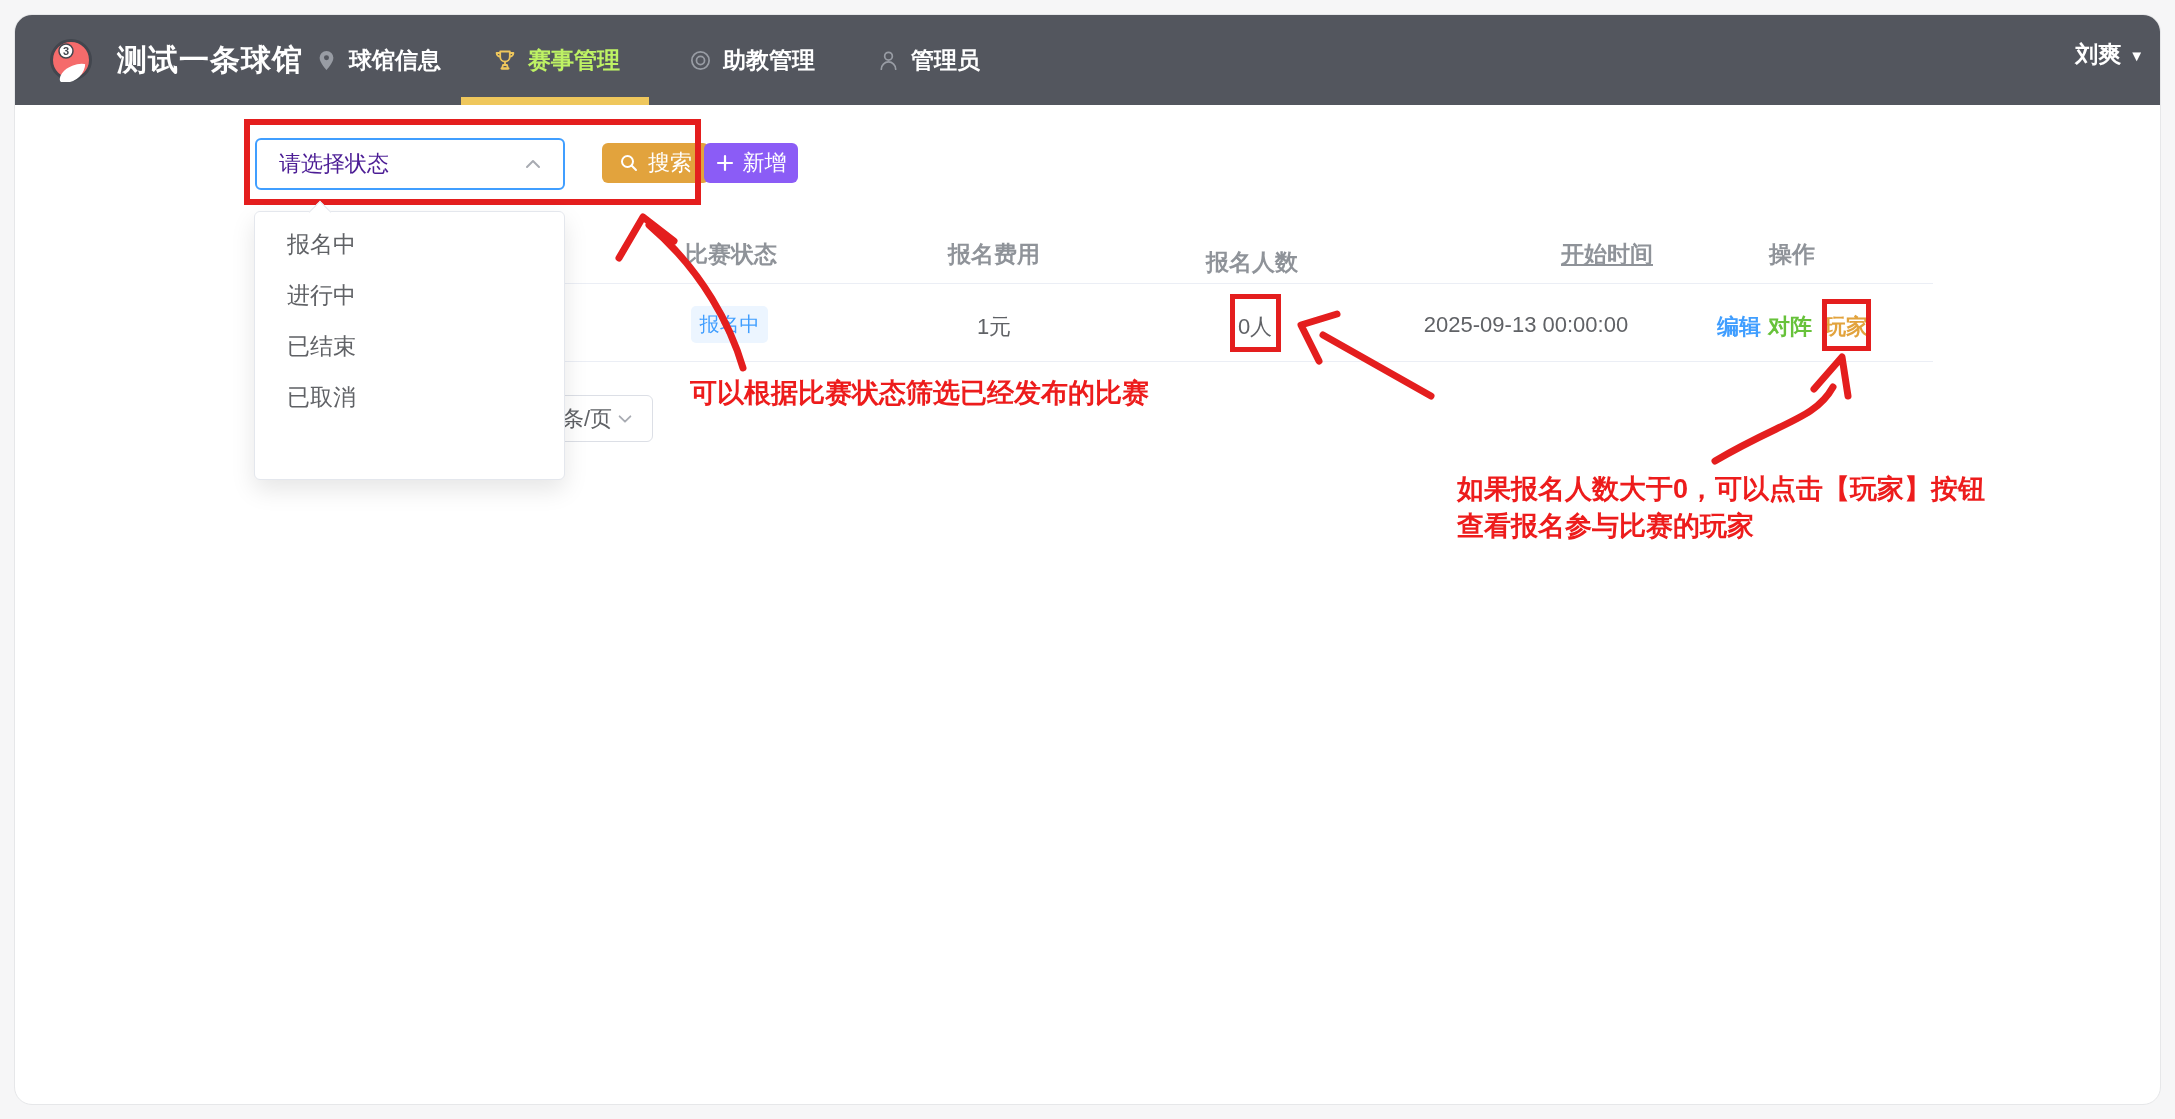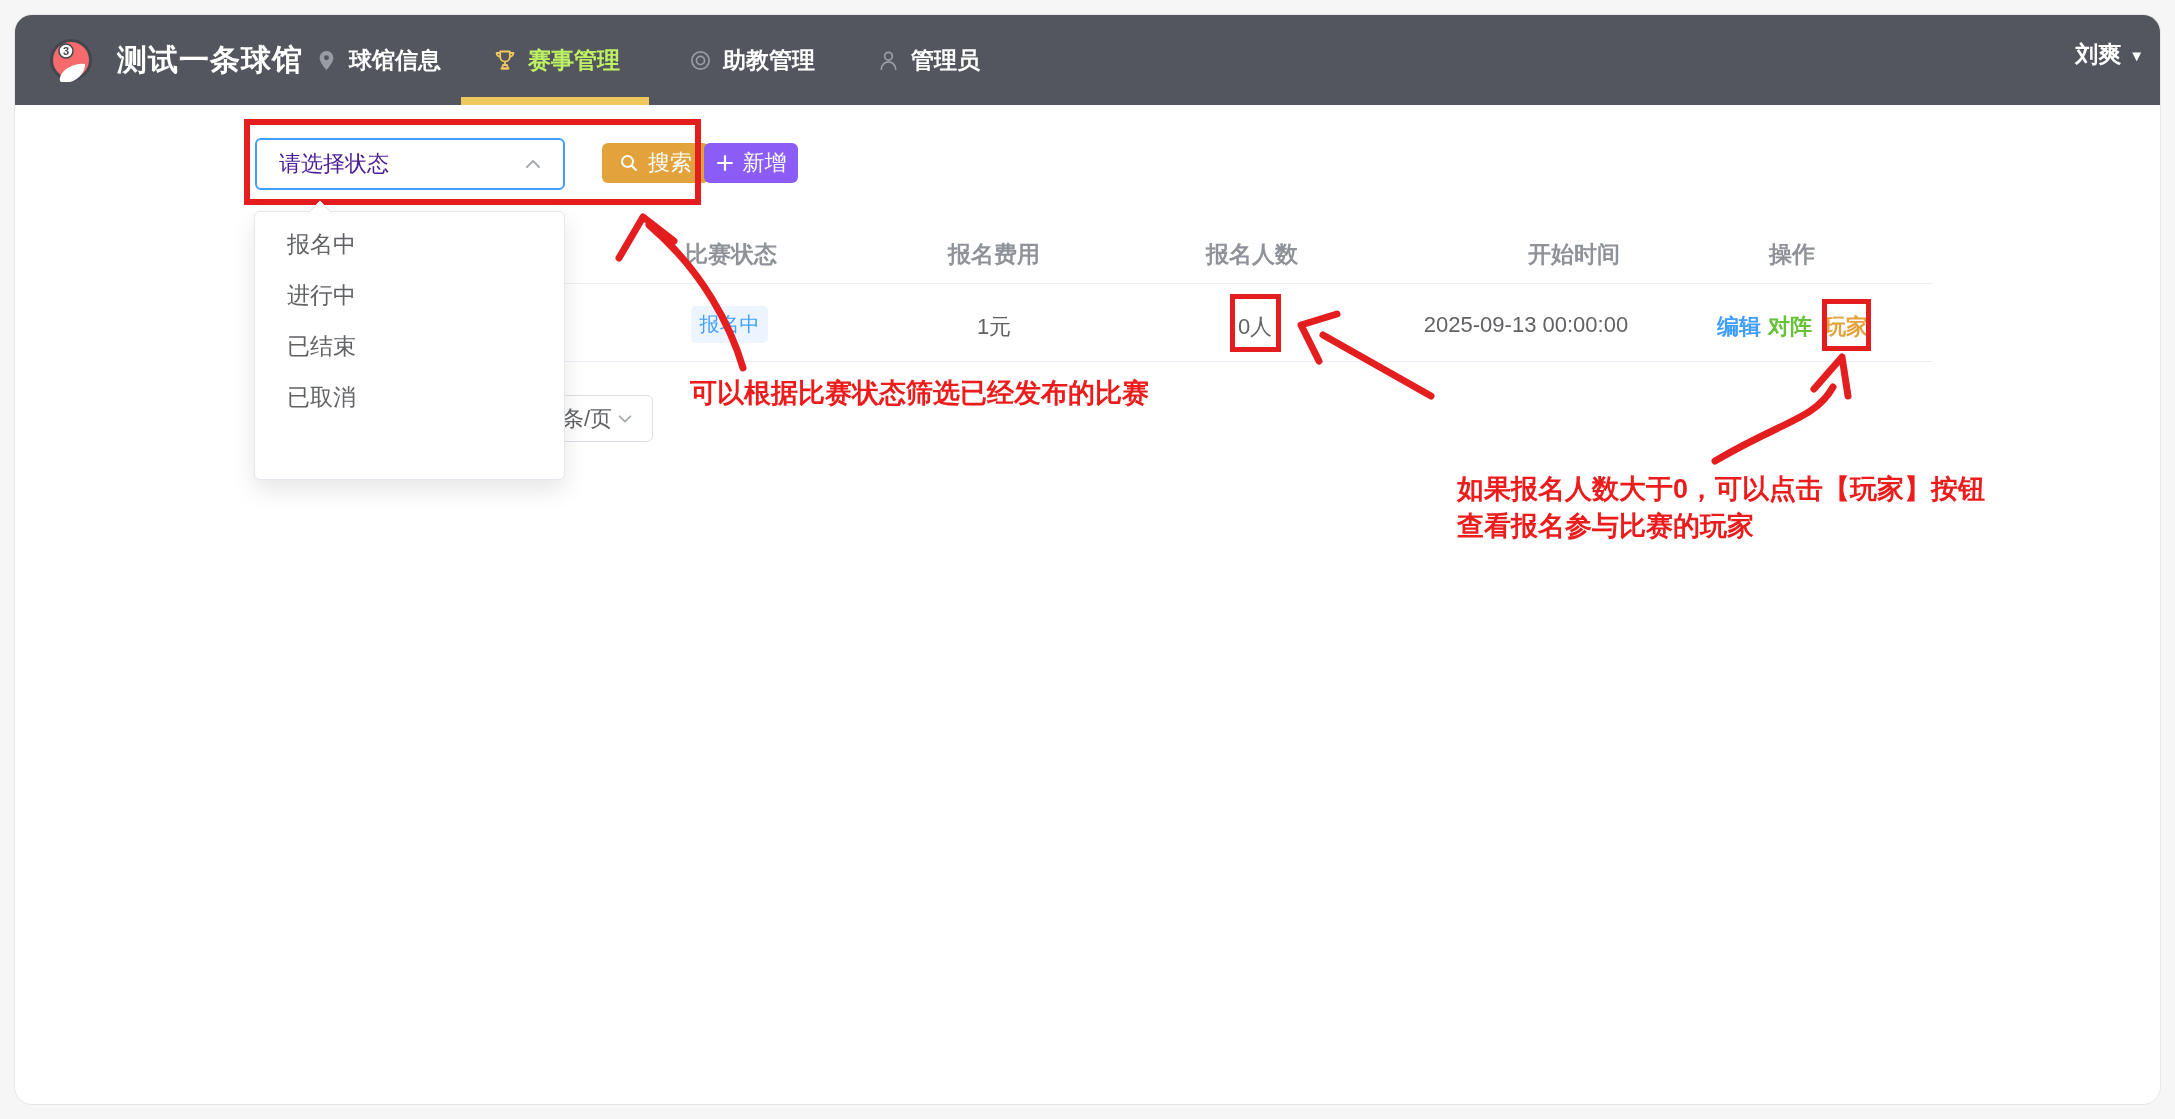"报名人数" span.th { margin-top: none -> 8px }
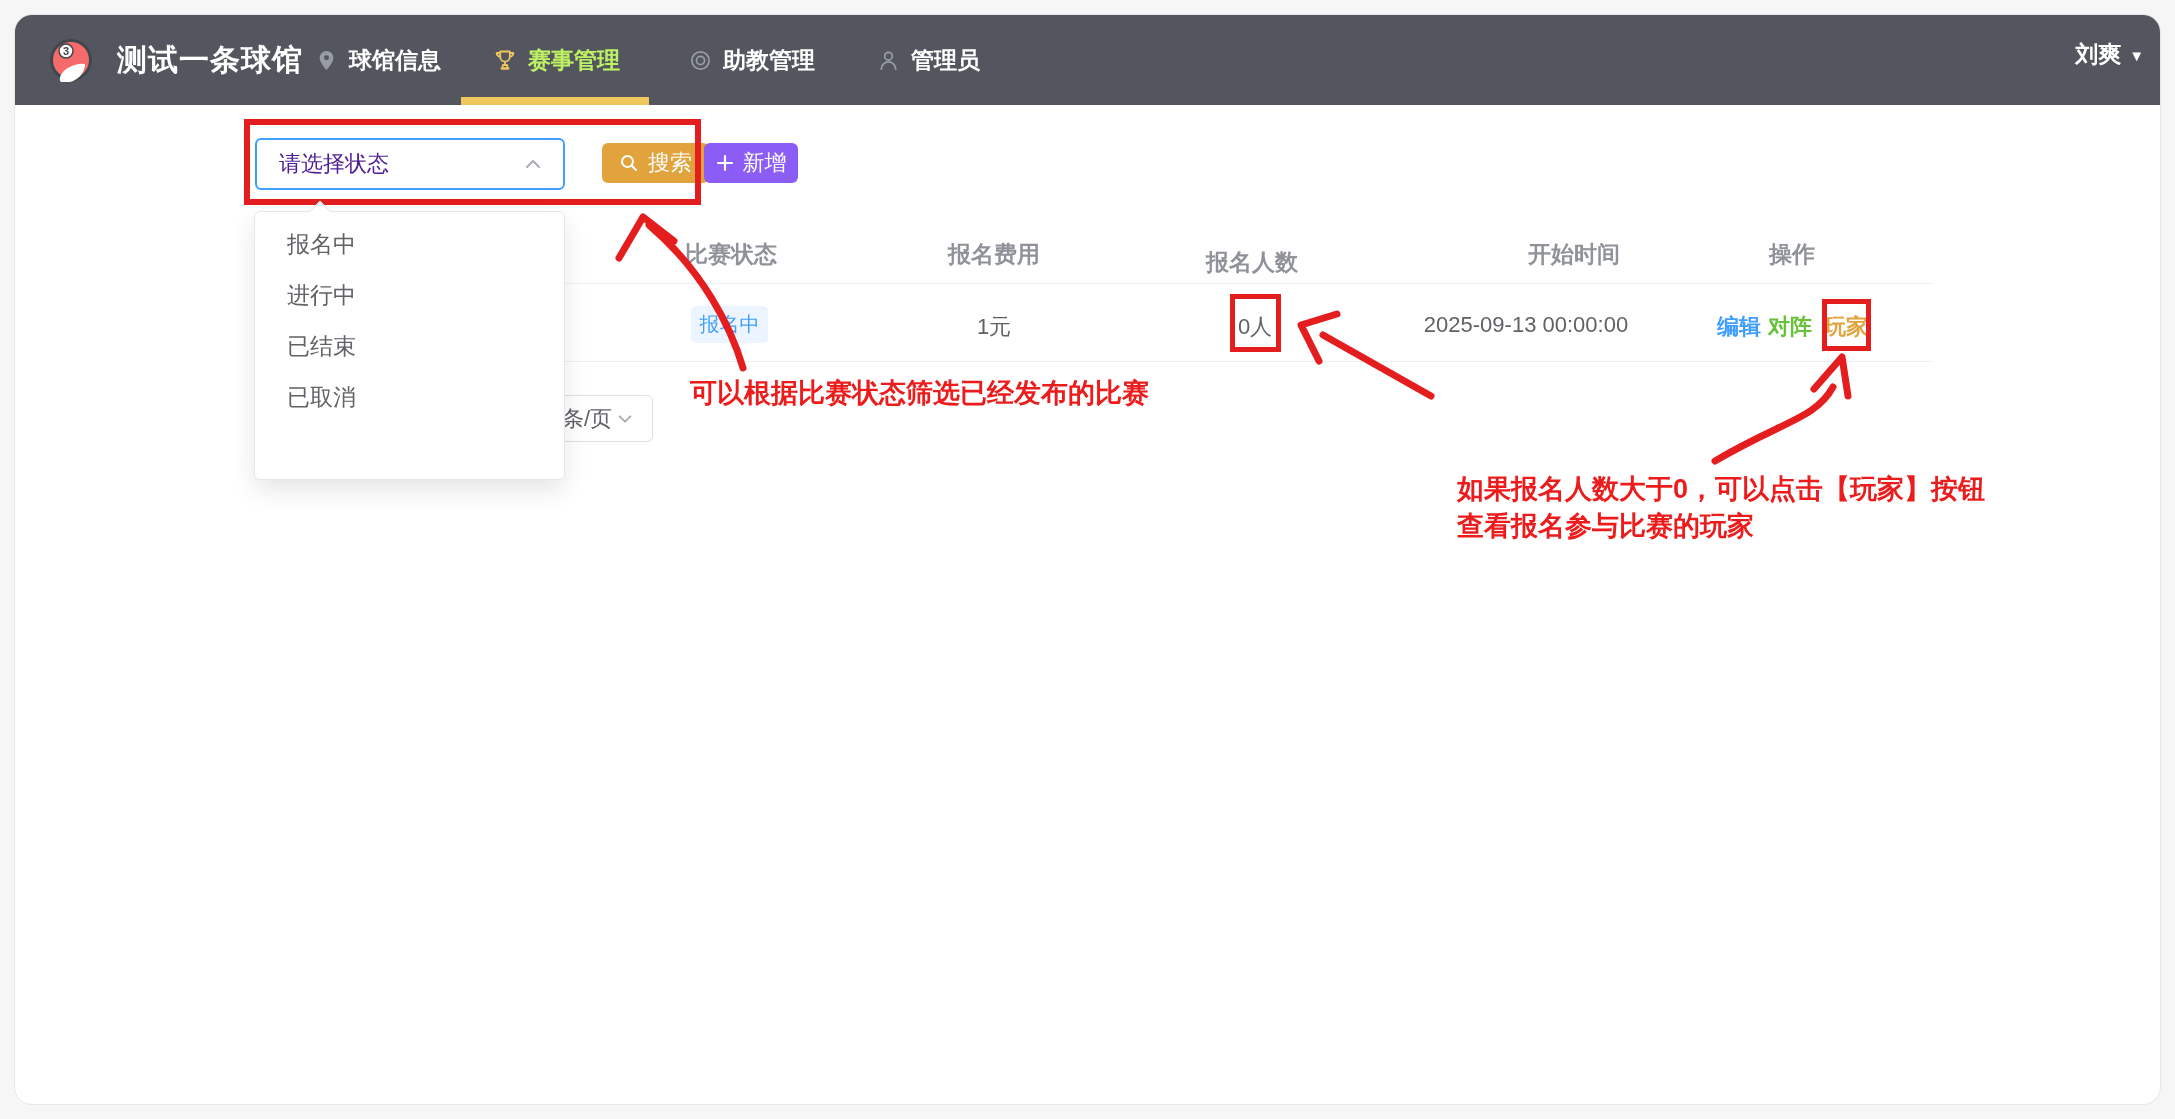"开始时间" span.th { left: 1559px -> 1592px; text-decoration: none -> underline }
